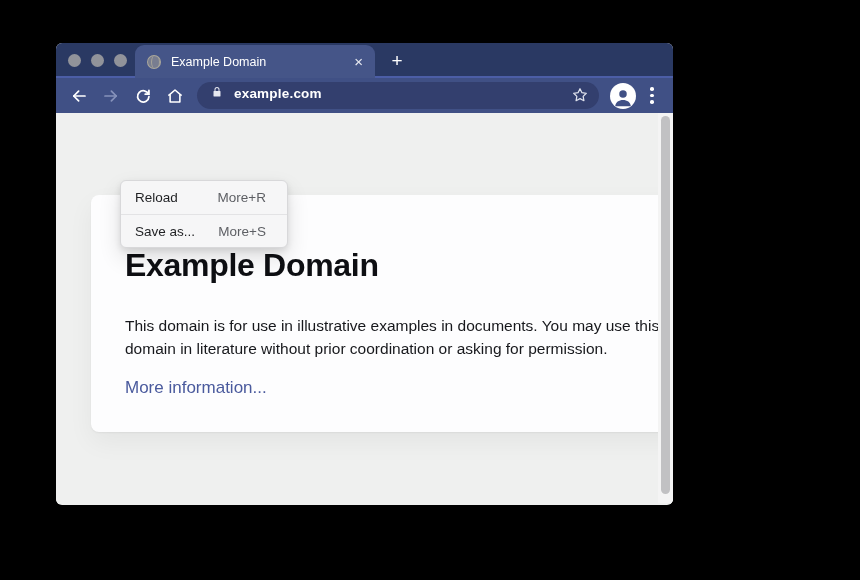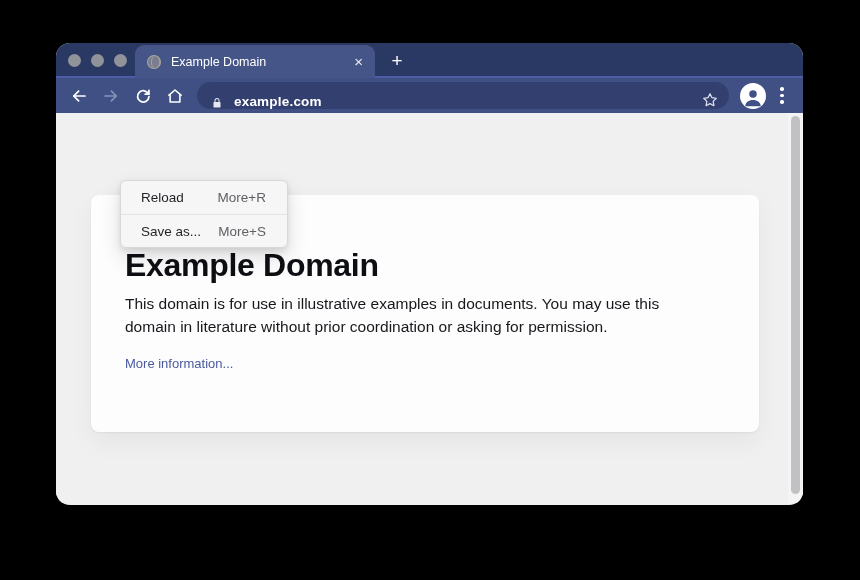"Example Domain" .window { border-radius: 14px -> 6px; width: 747px -> 617px }
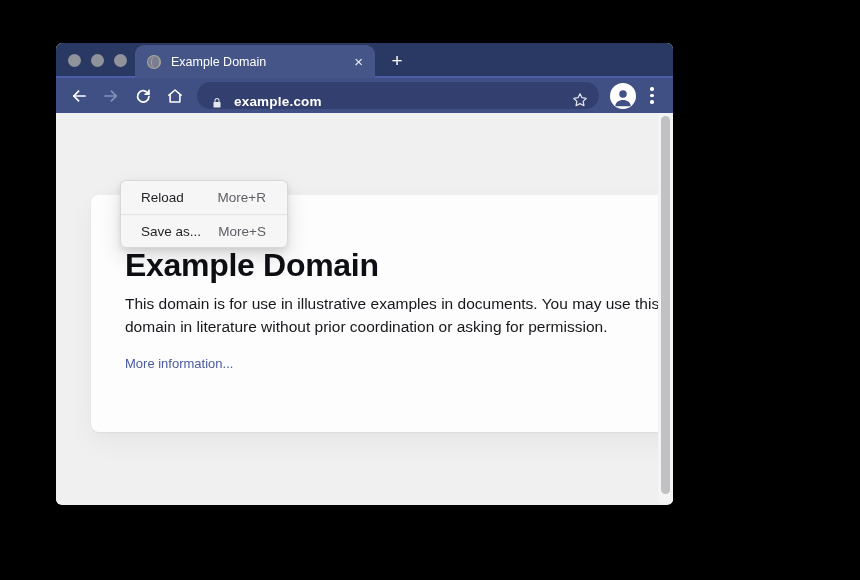"example.com" .addressbar { align-items: flex-end -> flex-start }
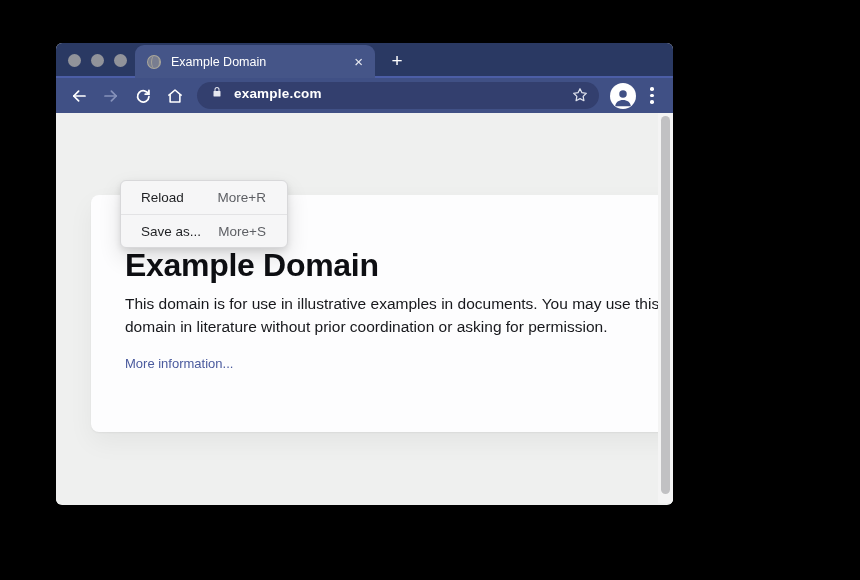"Reload" .ctxitem { padding: 0 21px 0 20px -> 0 21px 0 14px }
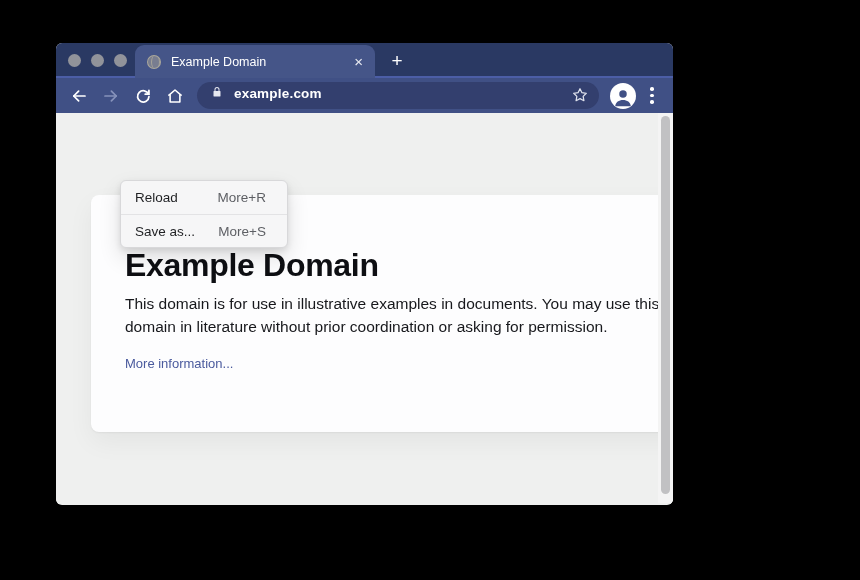"This domain is for use" .card p { margin-top: 8px -> 30px }
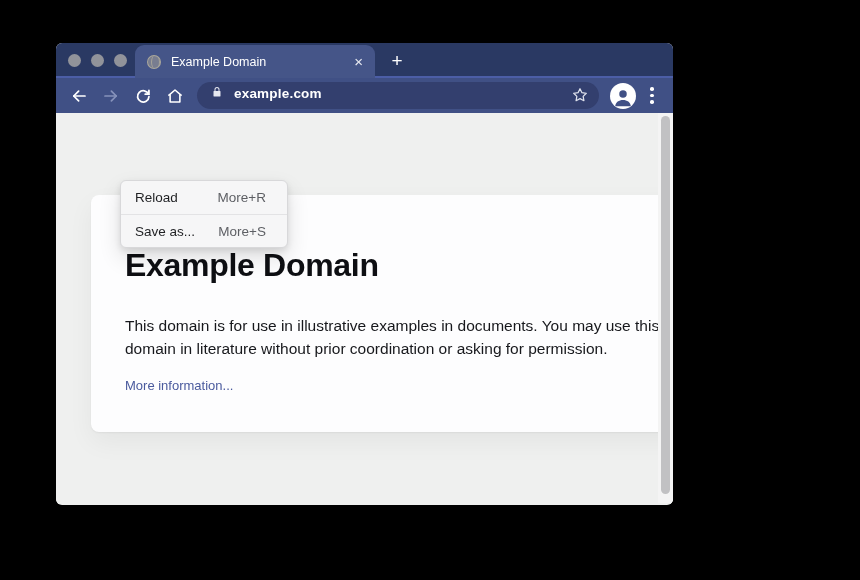"More information..." .card a { font-size: 13px -> 17px }
